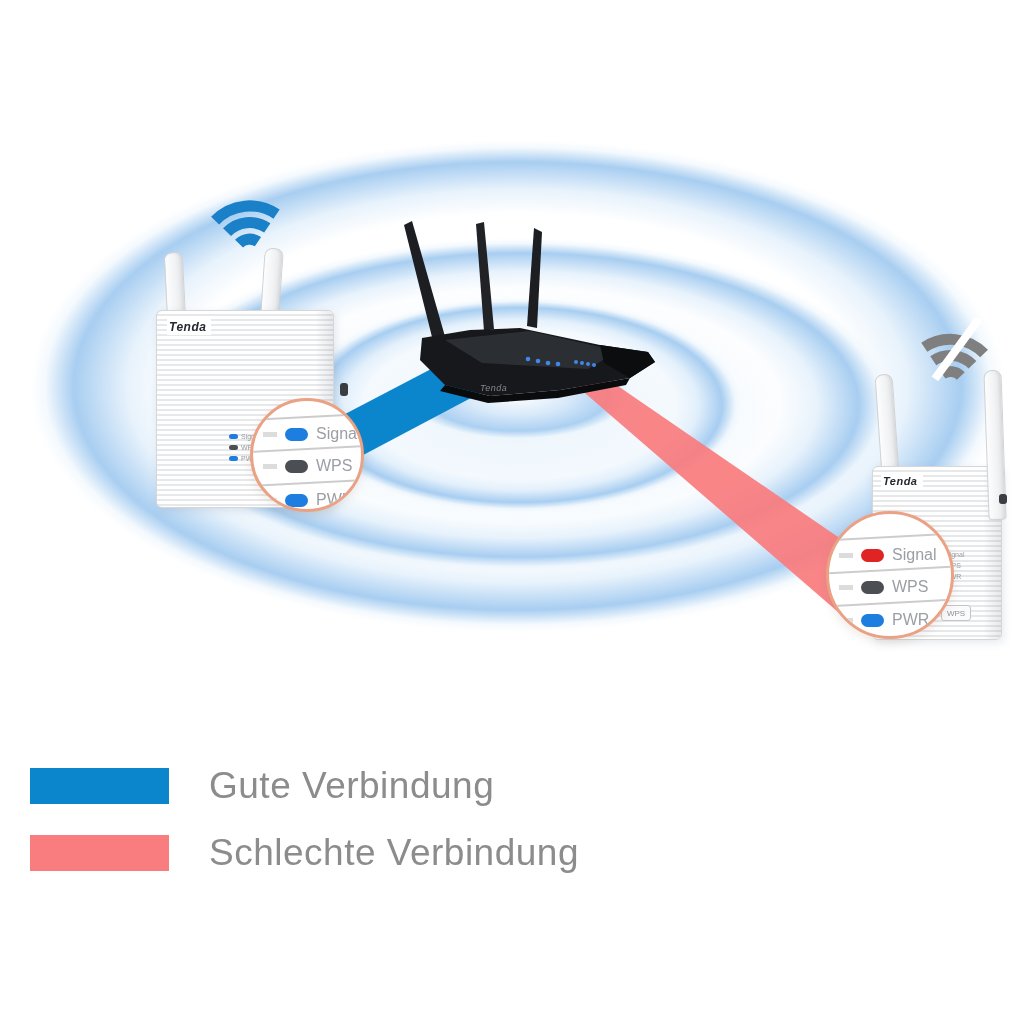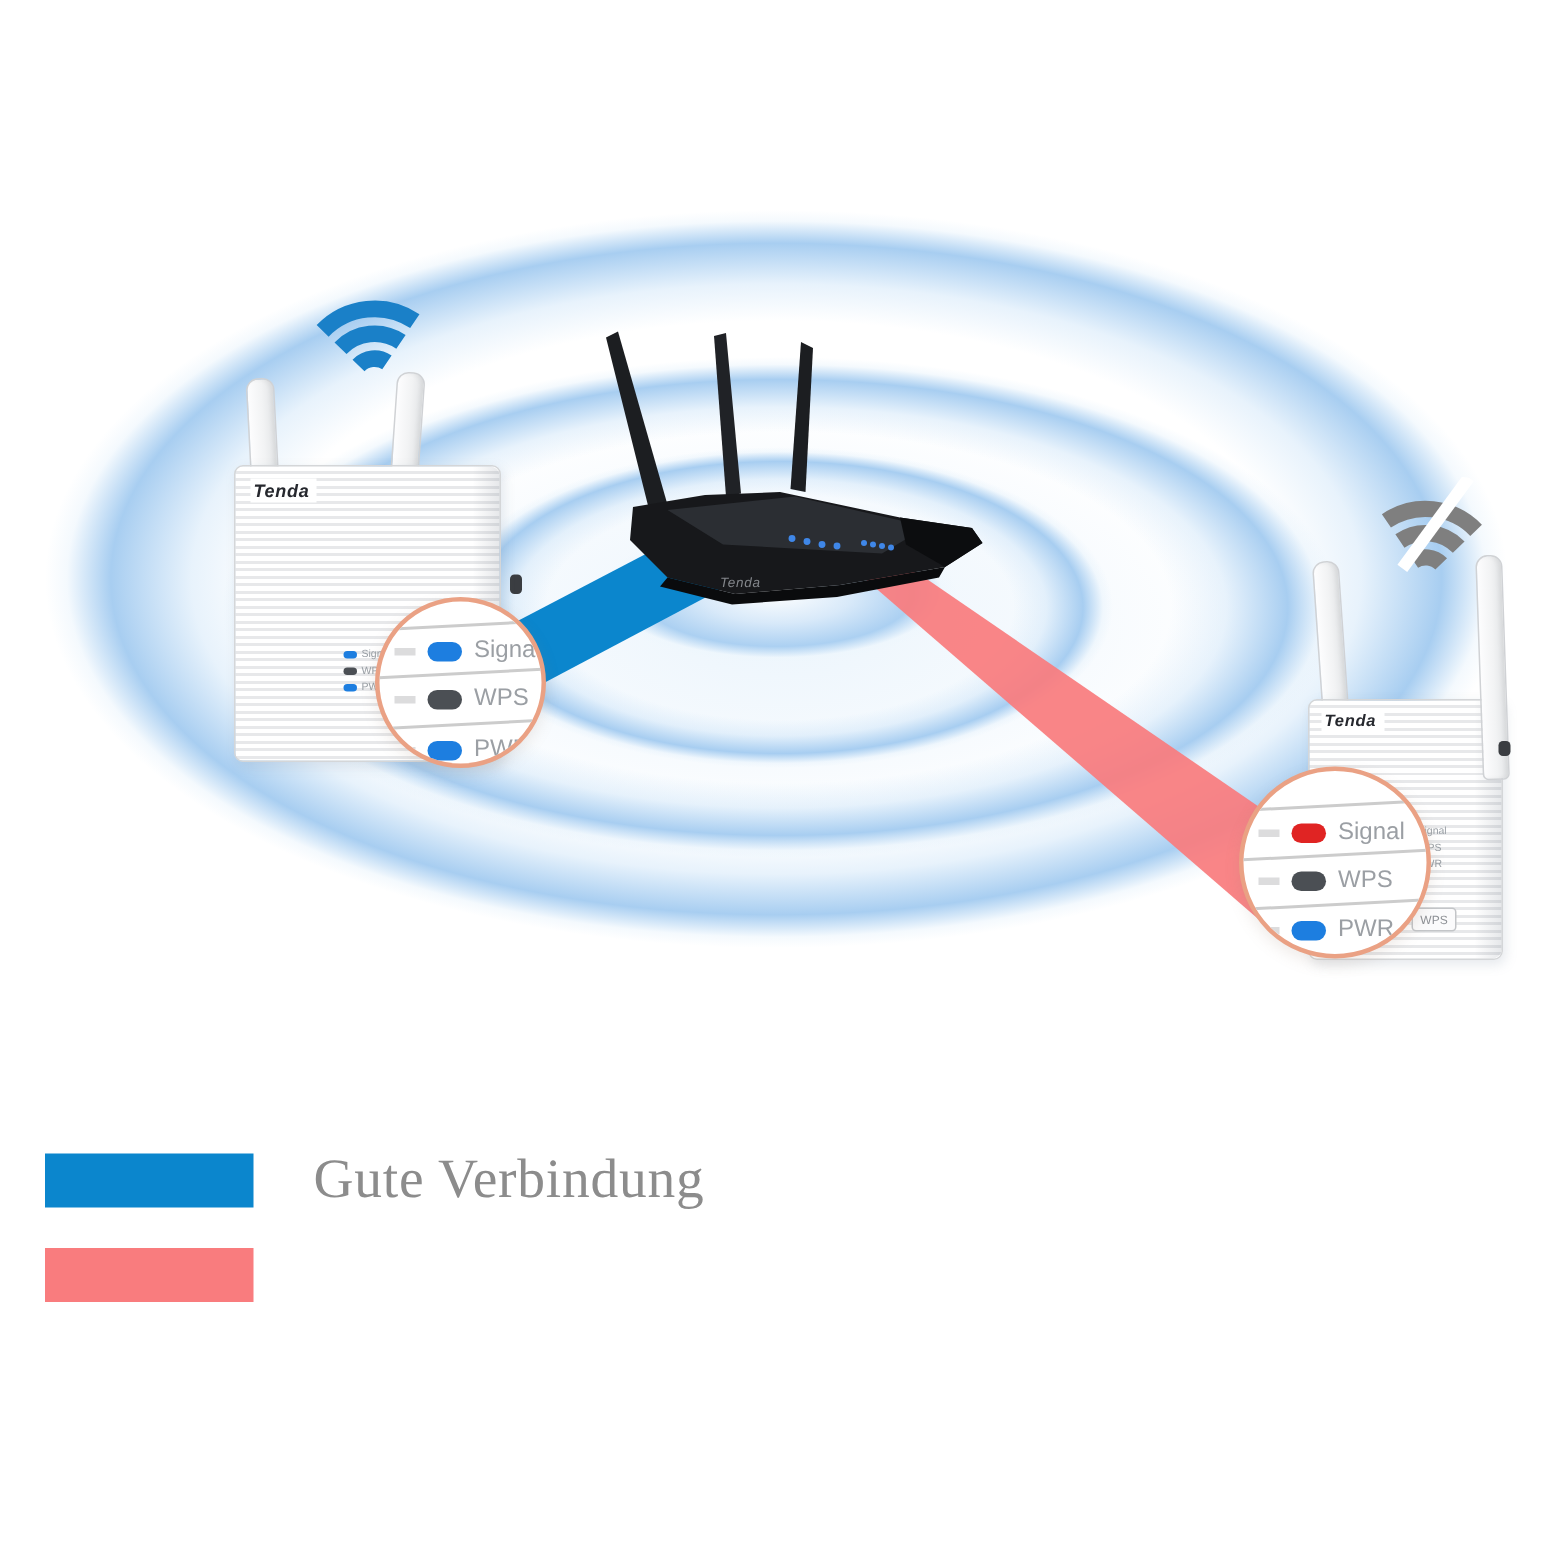"Gute Verbindung" div.legend-row { font-family: Liberation Serif, serif -> none }
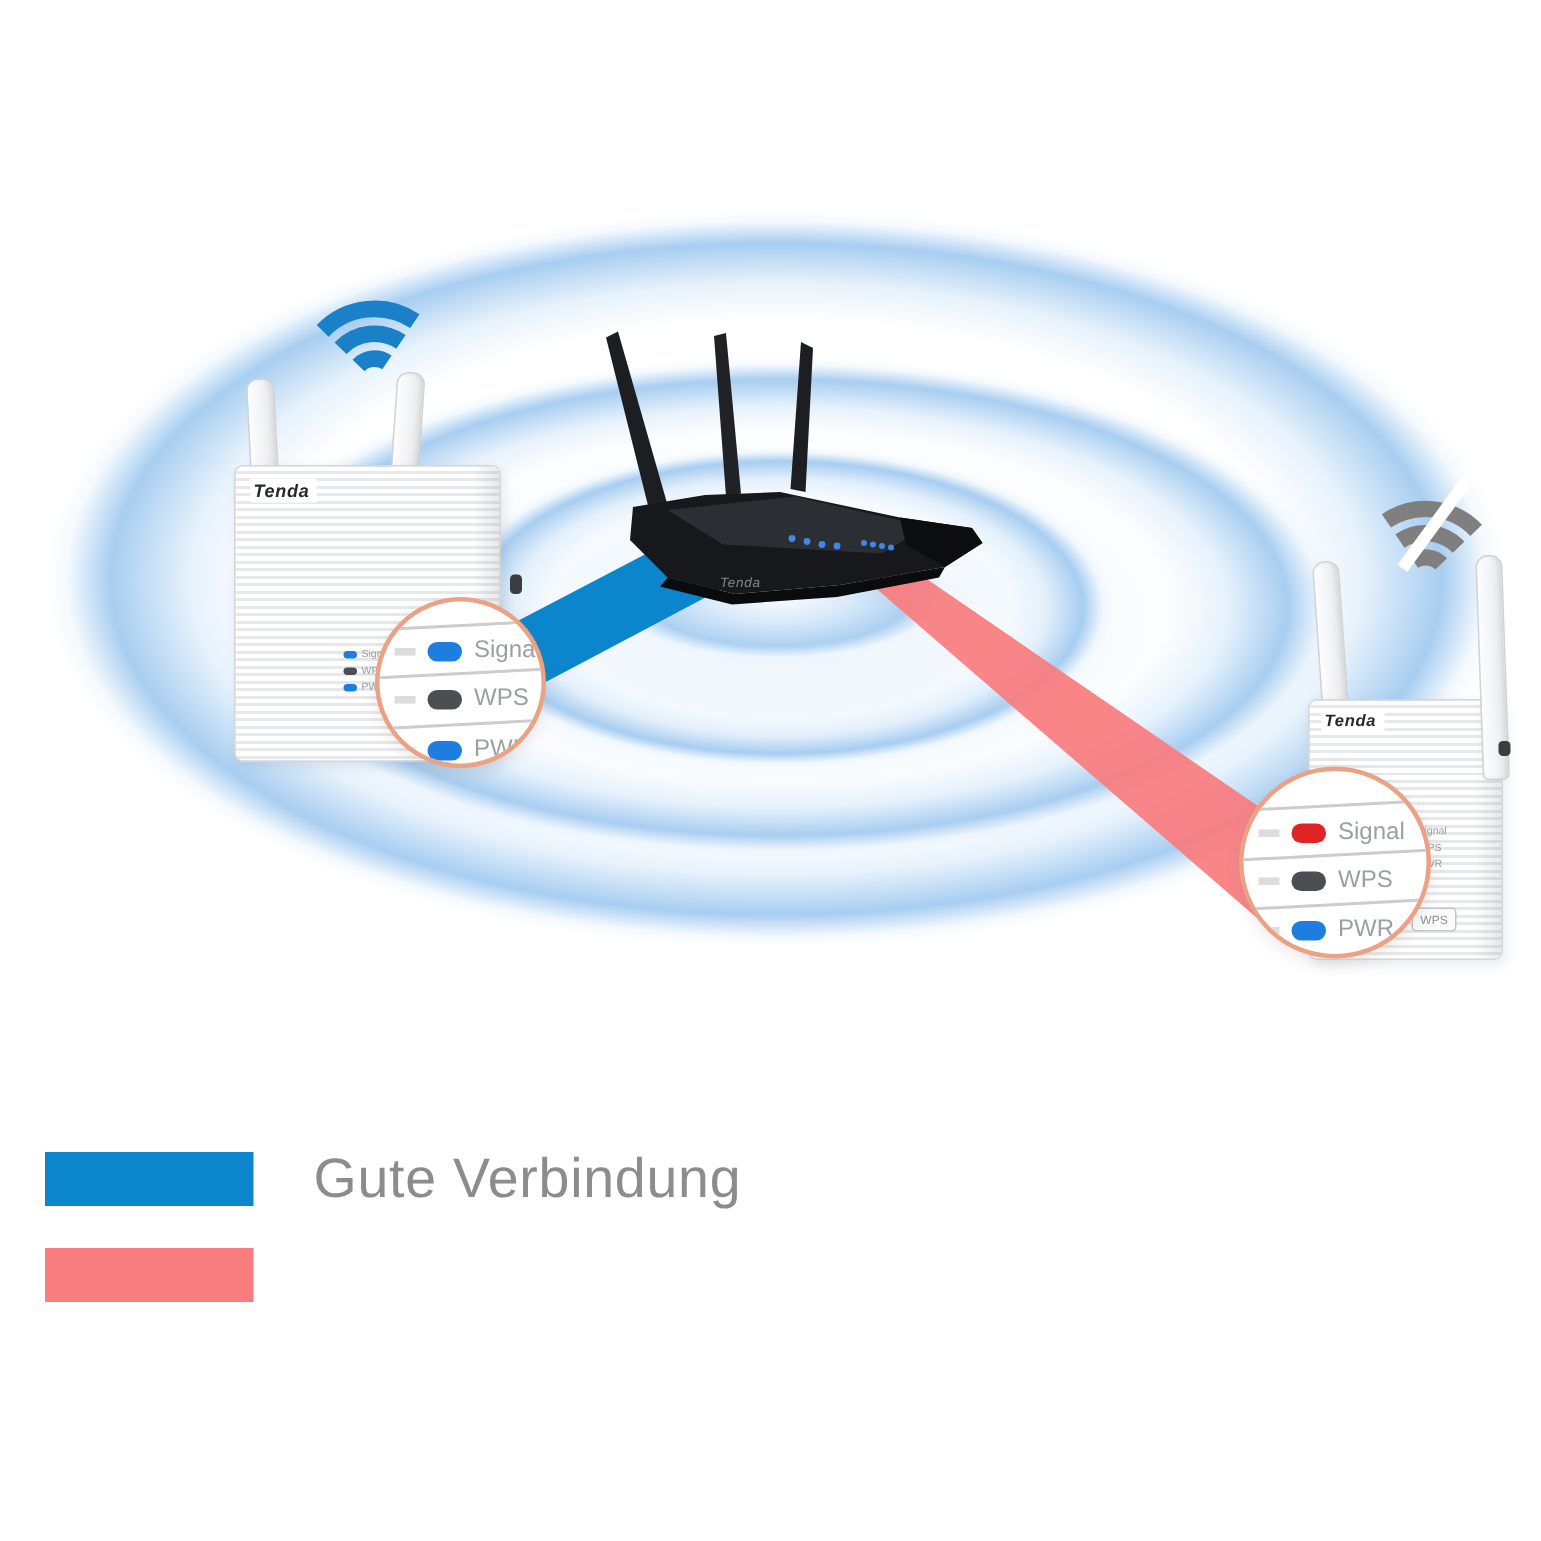"Schlechte Verbindung" div.legend-label { html: none -> <div>Schlechte Verbindung</div> }
